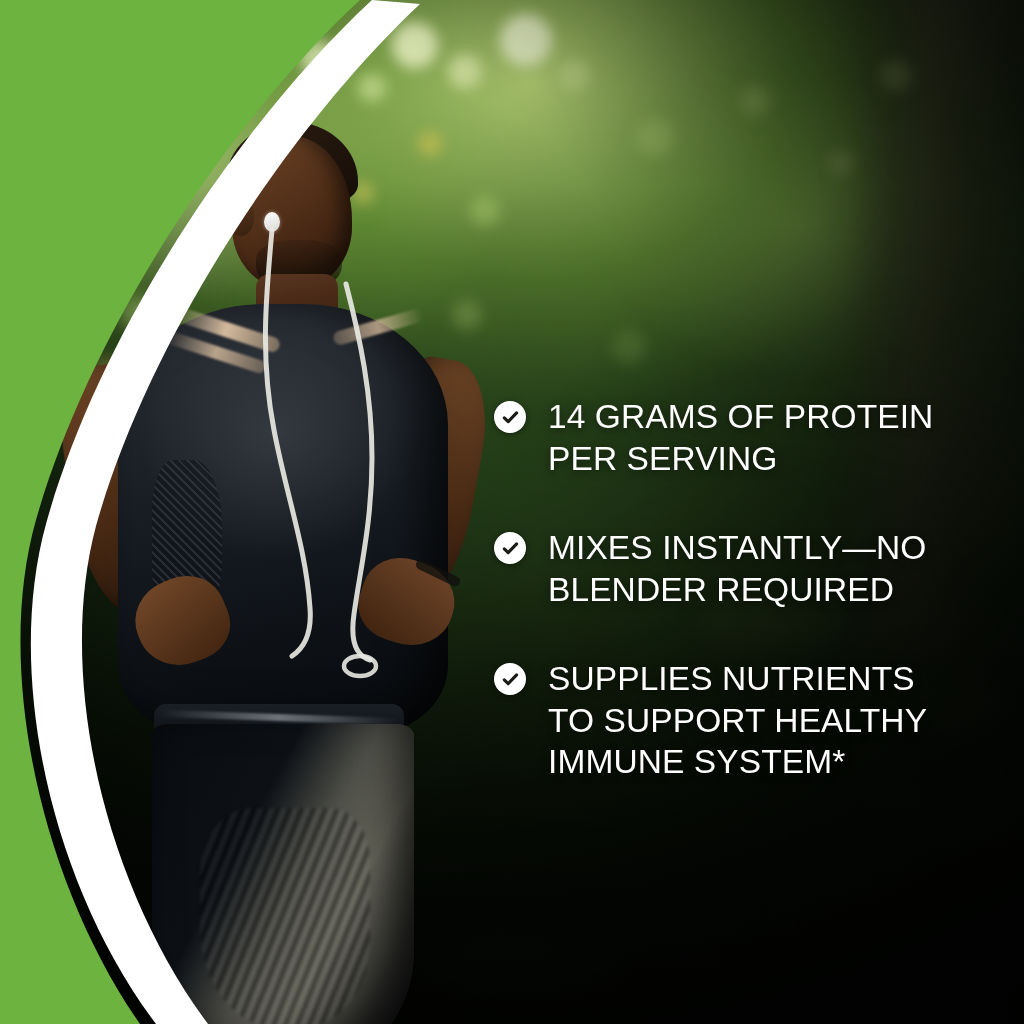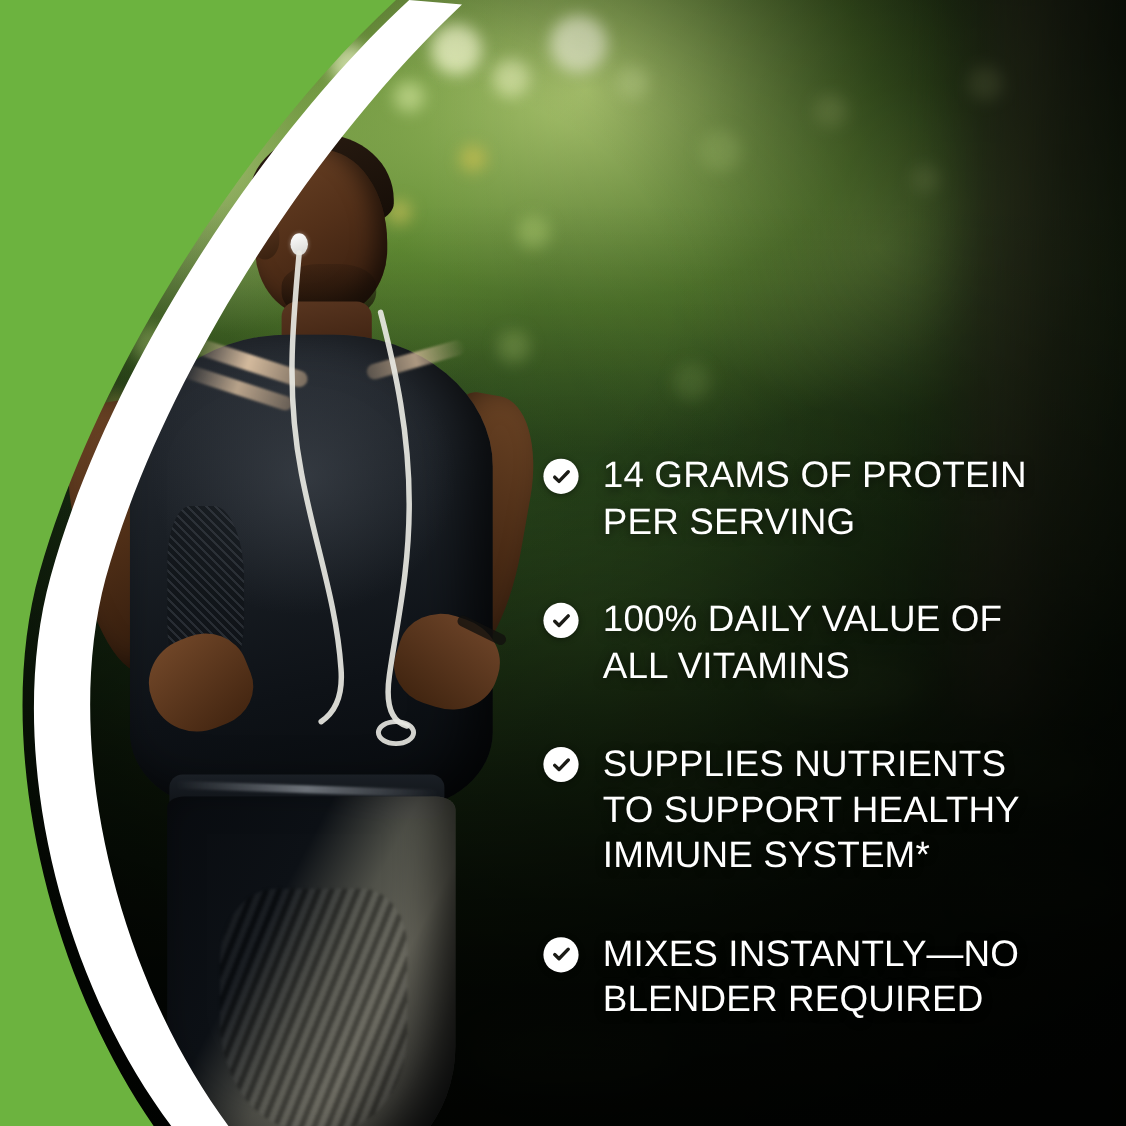"14 GRAMS OF PROTEIN" .bullets { top: 412px -> 396px }
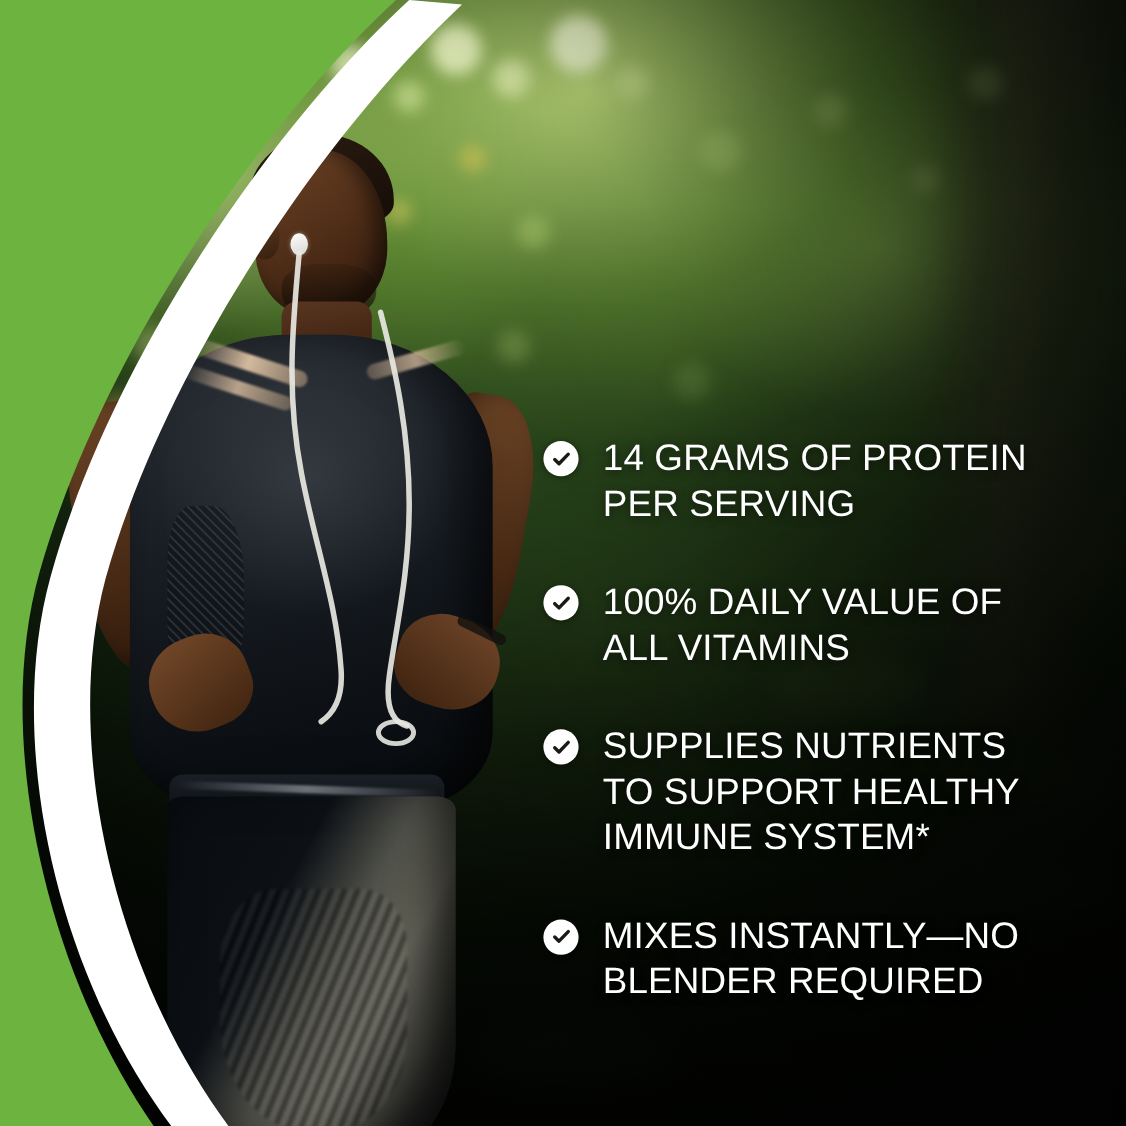"100% DAILY VALUE OF" div.bullet { html: <div> <span> <svg> <path></path> </svg> </span> <span>100% DAILY VALUE OF ALL VITAMINS</span> </div> -> none }
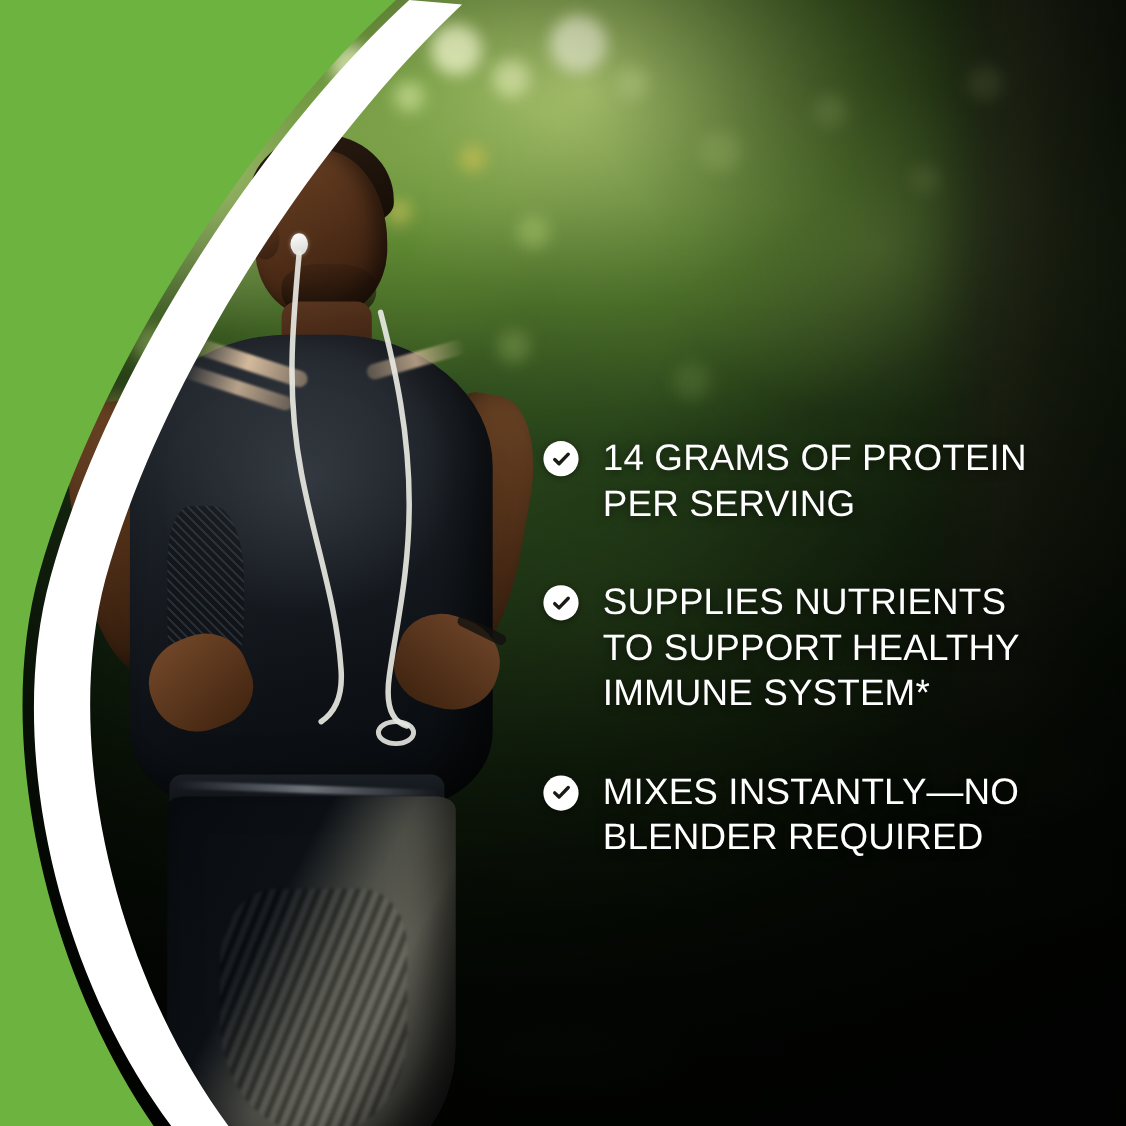"SUPPLIES NUTRIENTS" div.bullet { order: before "MIXES INSTANTLY—NO" -> after "MIXES INSTANTLY—NO" }
